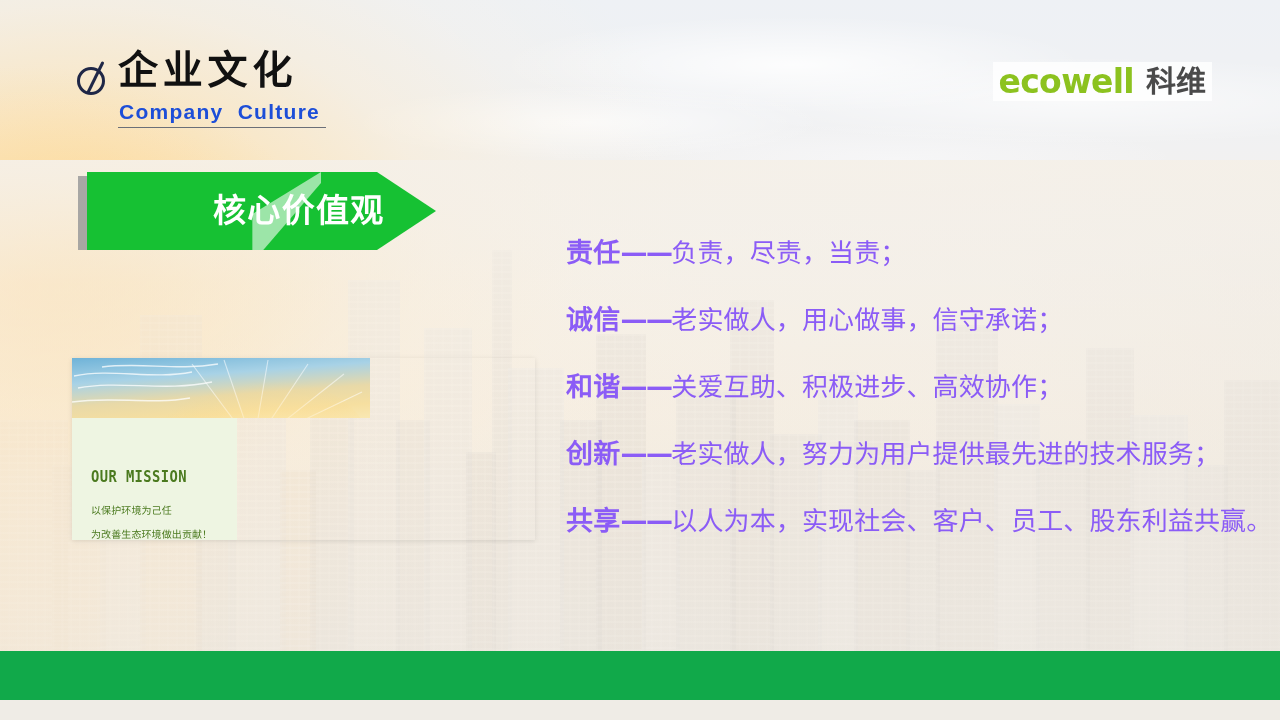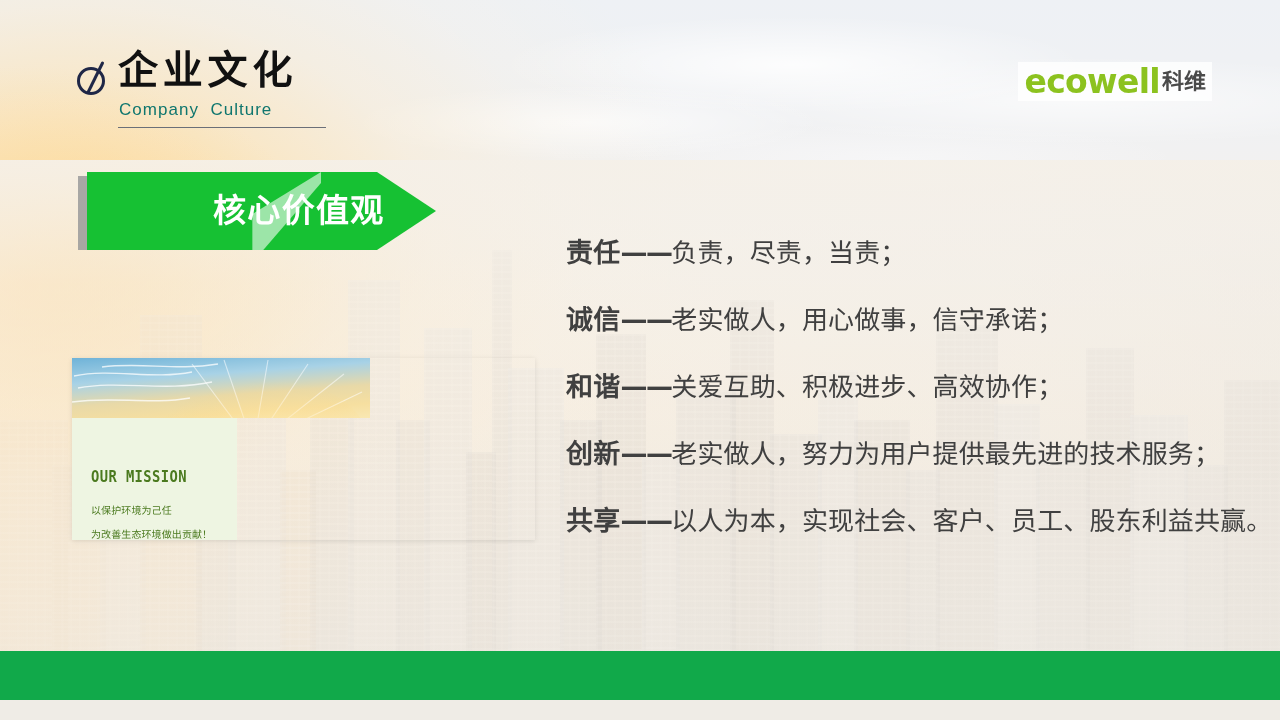"科维" .brand-cn { font-size: 22px -> 30px; margin-left: 2px -> 12px }
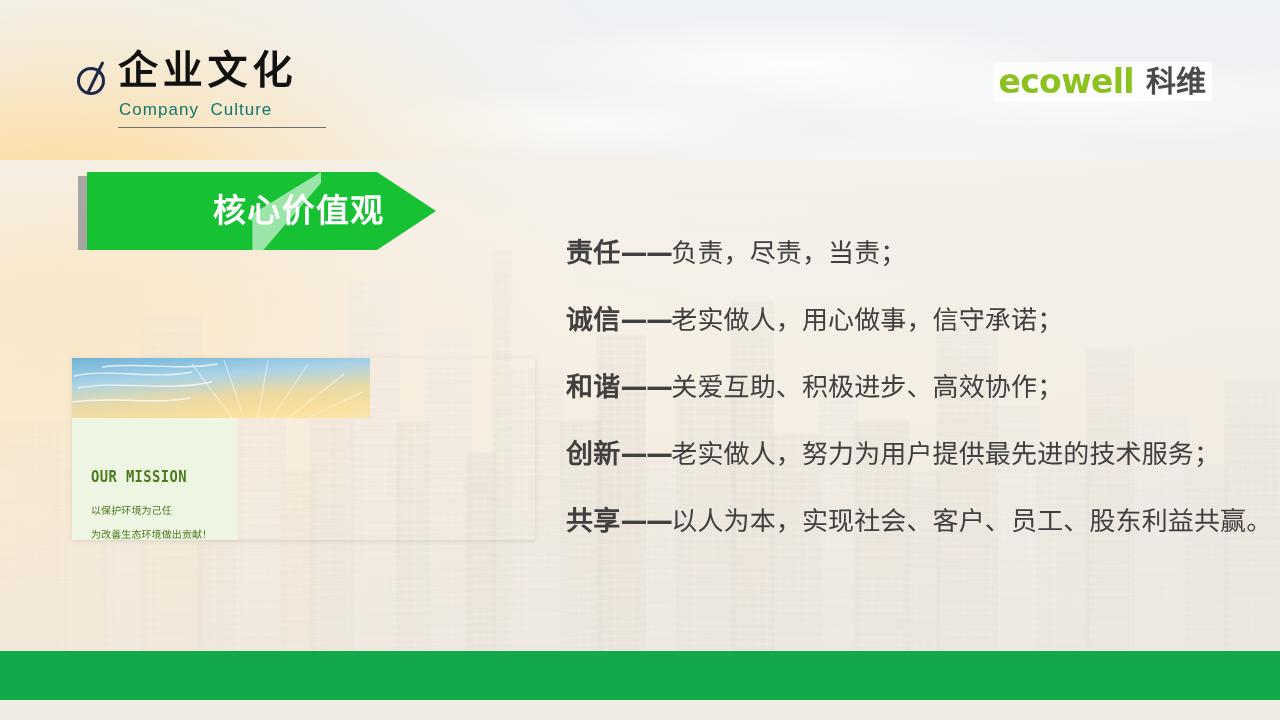"Company Culture" .title-en { color: #0f766e -> #1d4ed8; font-size: 17px -> 21px; font-weight: normal -> bold }
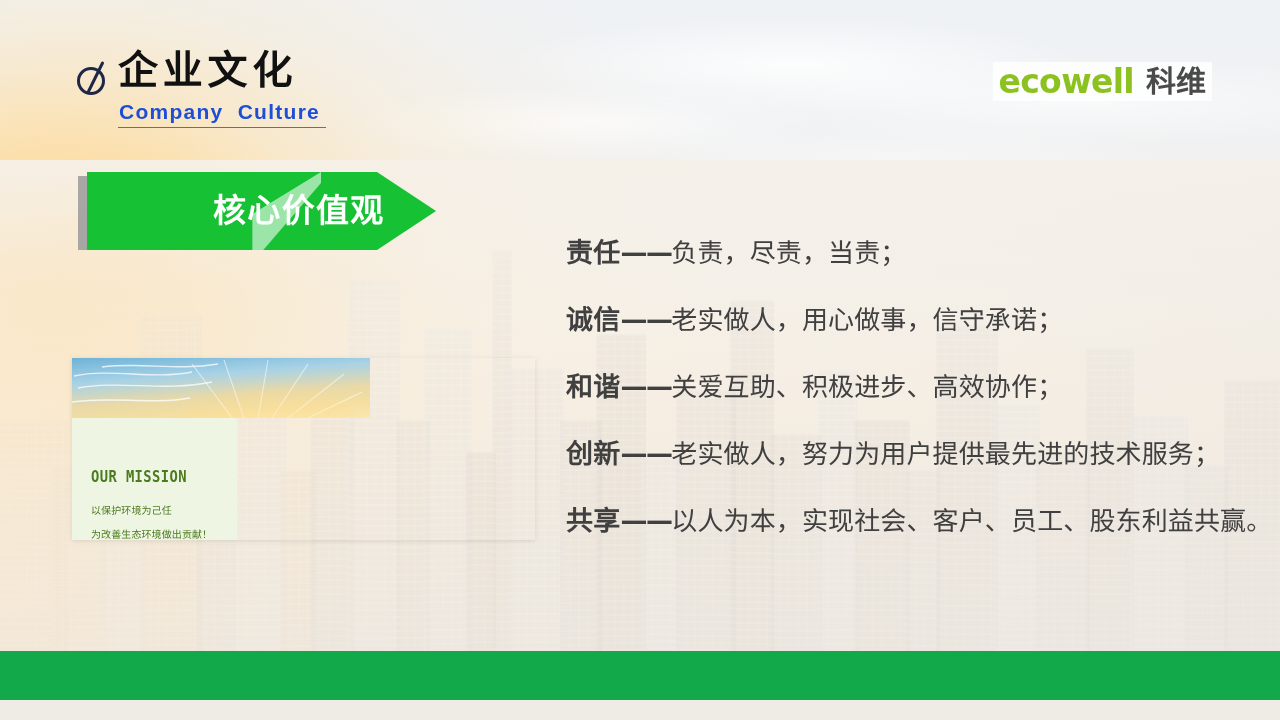"责任——负责，尽责，当责；" .value-row { color: #404040 -> #8b5cf6 }
